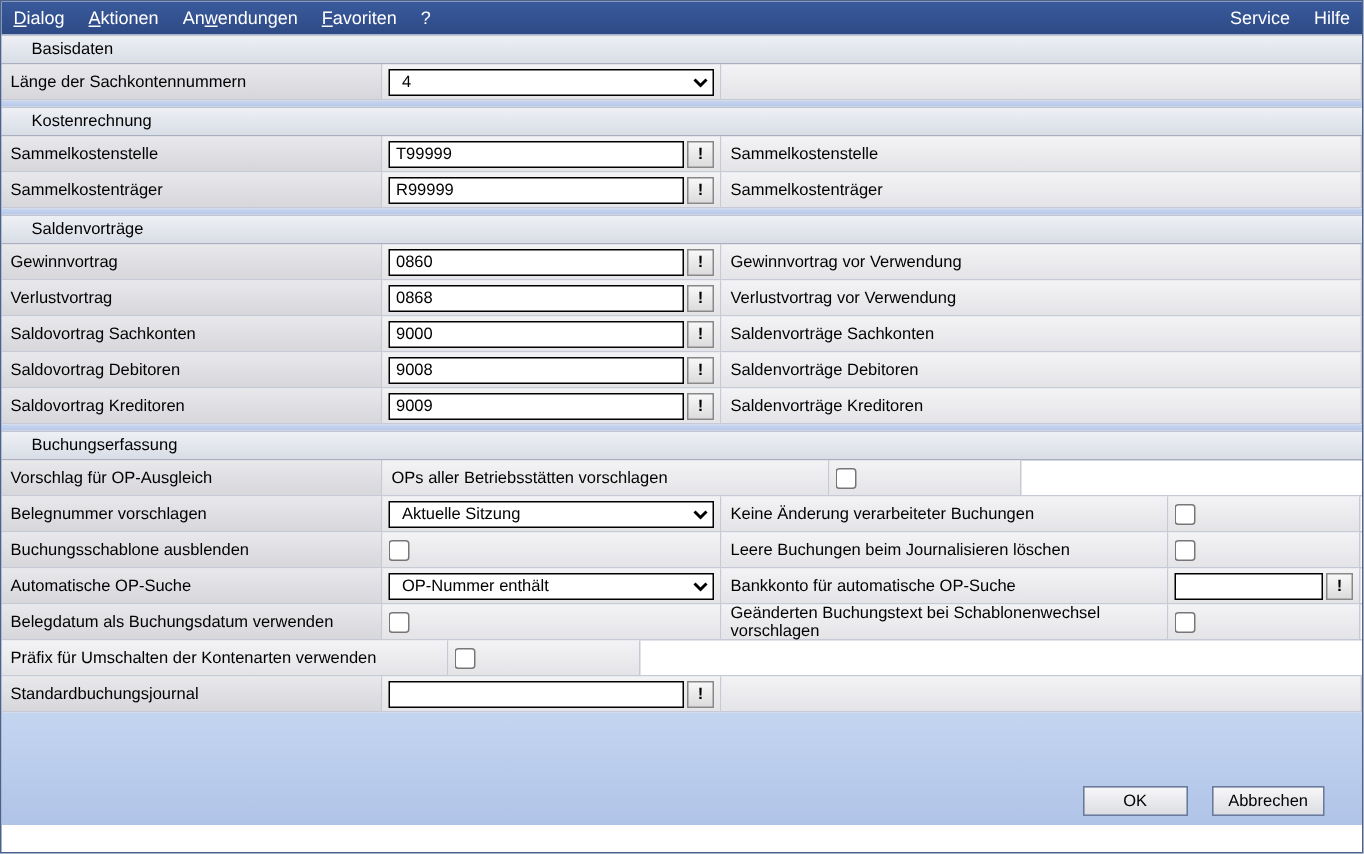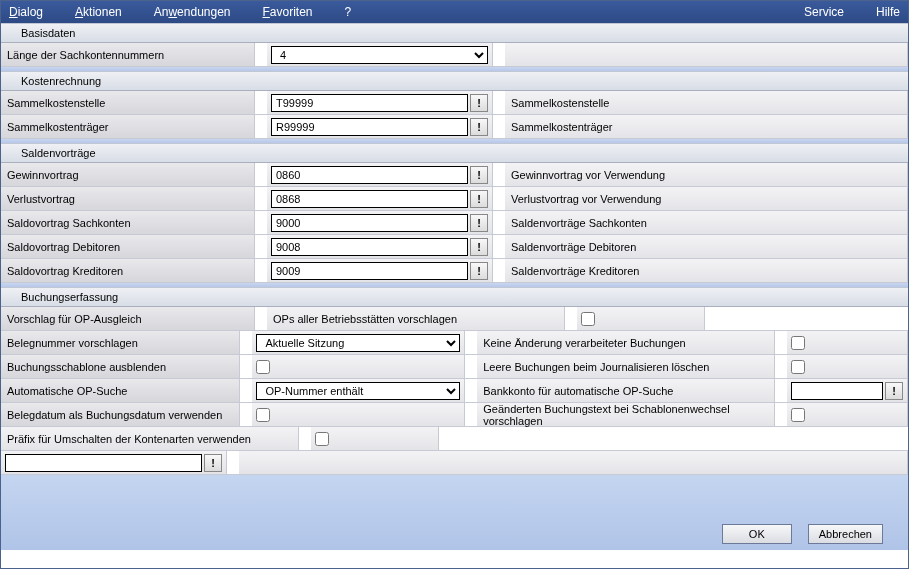"Dialog" .menubar .menu-item { margin-right: 32px -> 16px }
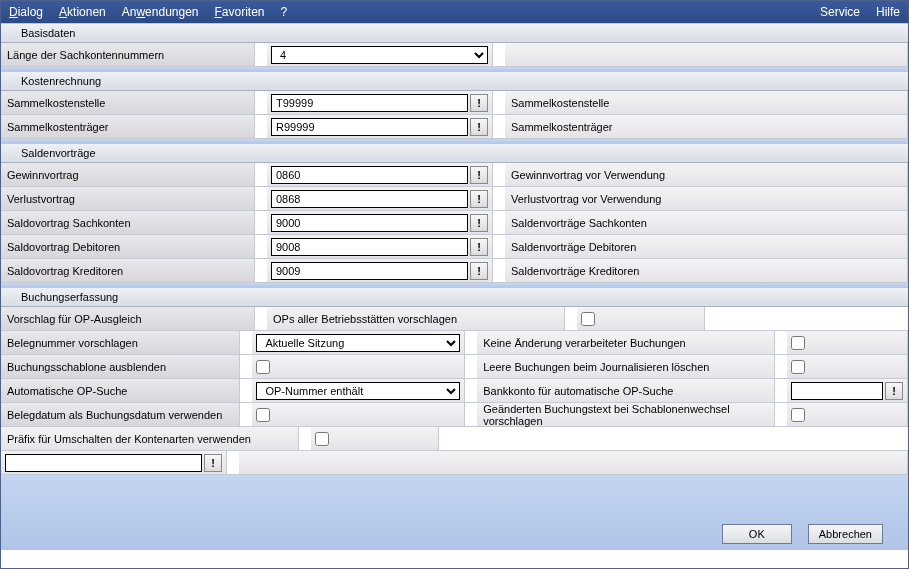"Länge der Sachkontennummern" .row { gap: 12px -> none }
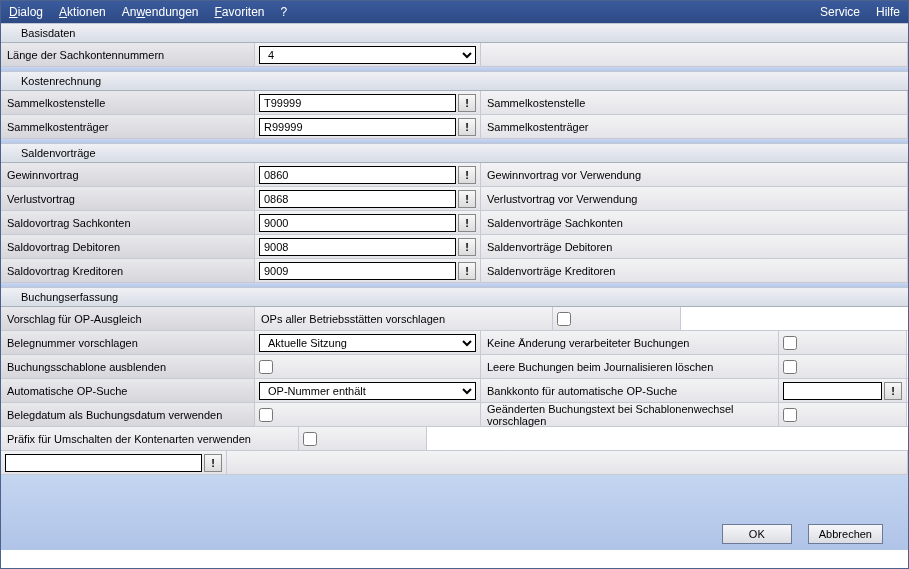"Standardbuchungsjournal" div.cell { html: none -> <div>Standardbuchungsjournal</div> }
